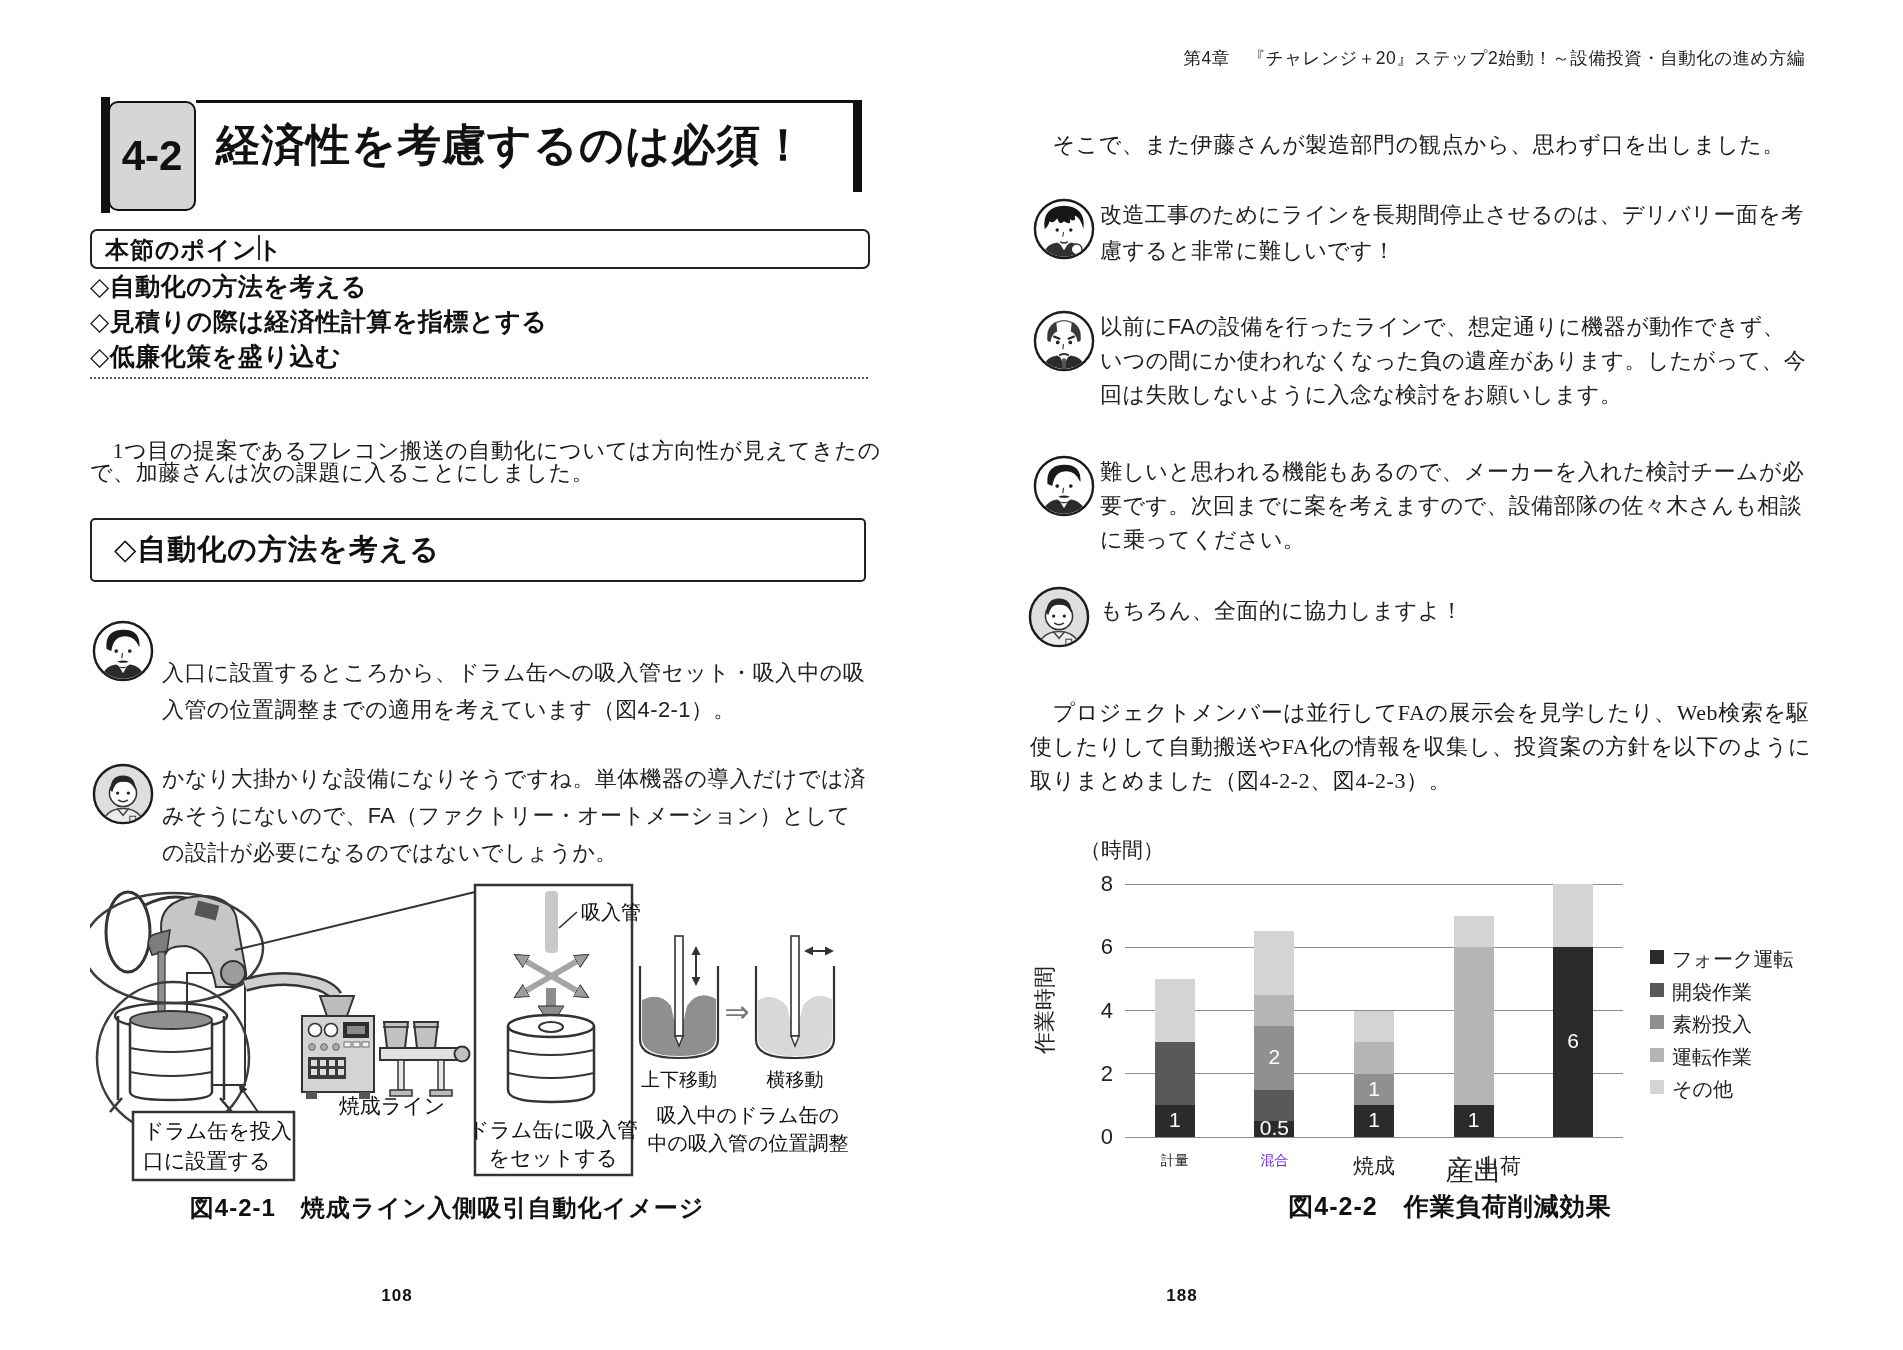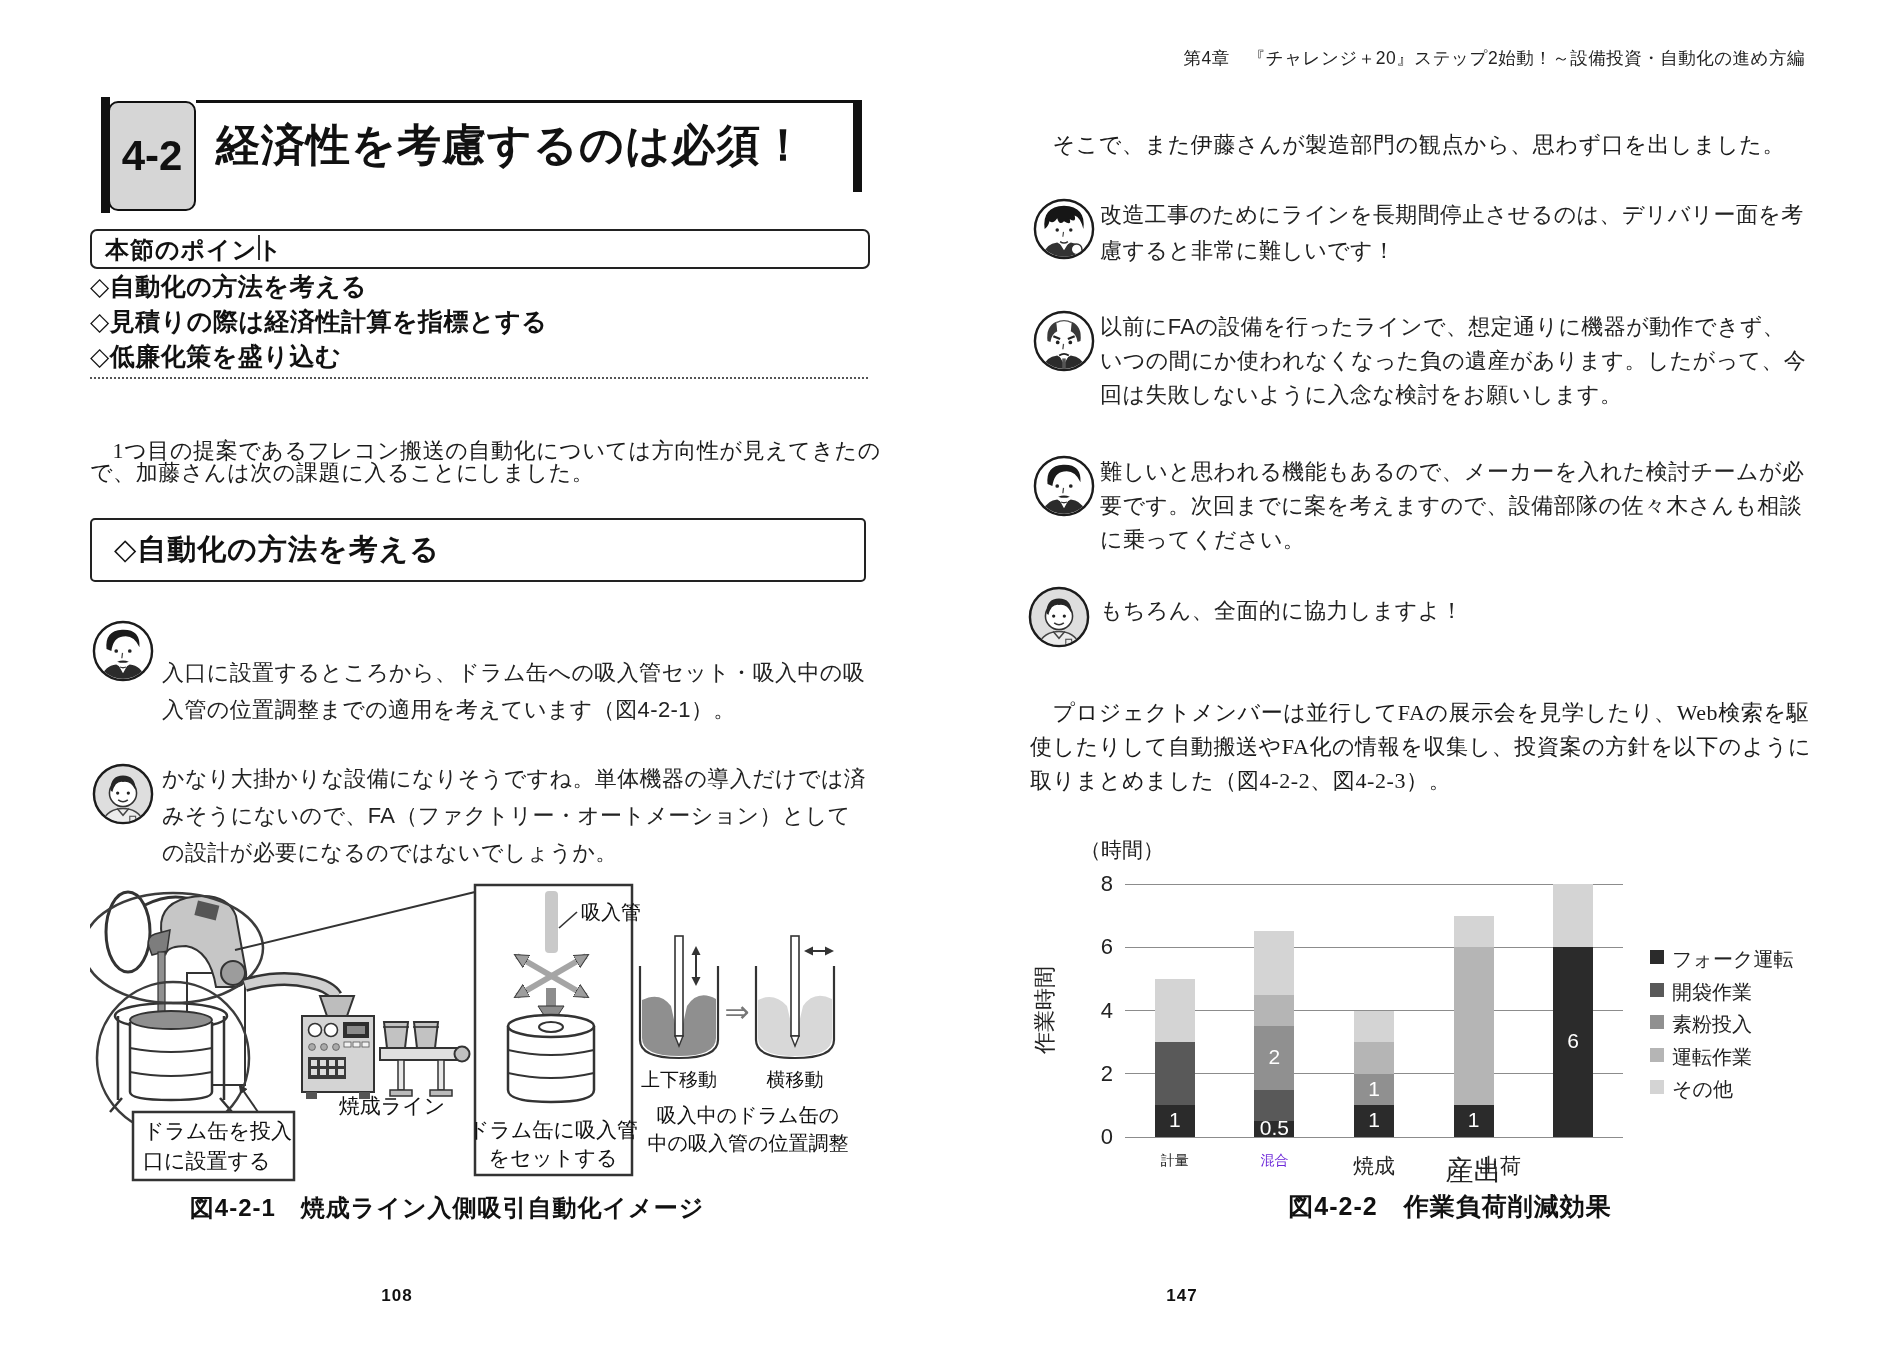"147" div.abs { text: 147 -> 188 }
